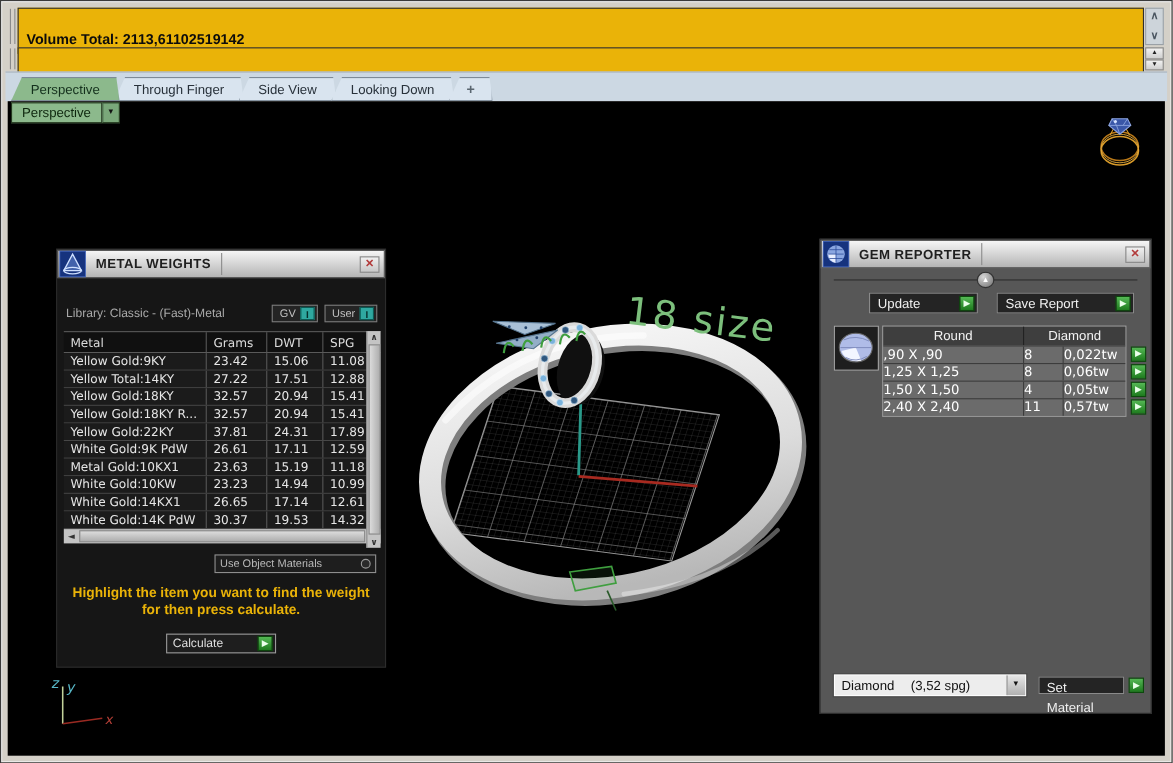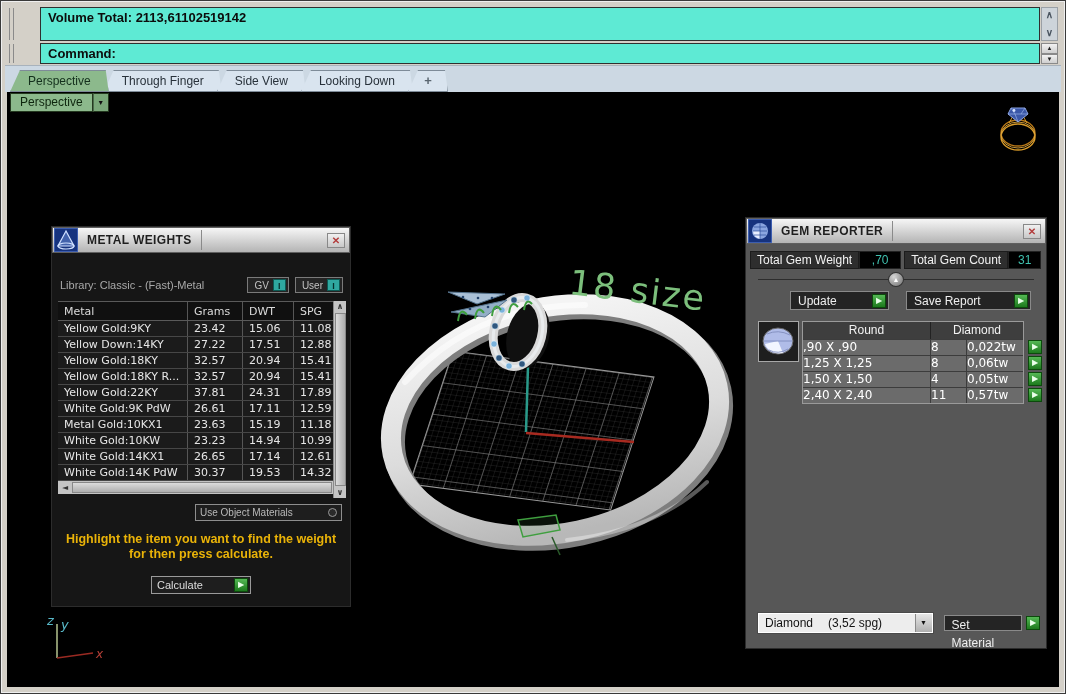"Volume Total: 2113,61102519142" .green-box { background: #5eead4 -> #eab308; margin-left: 24px -> none; padding: 2px 7px -> 20px 7px }
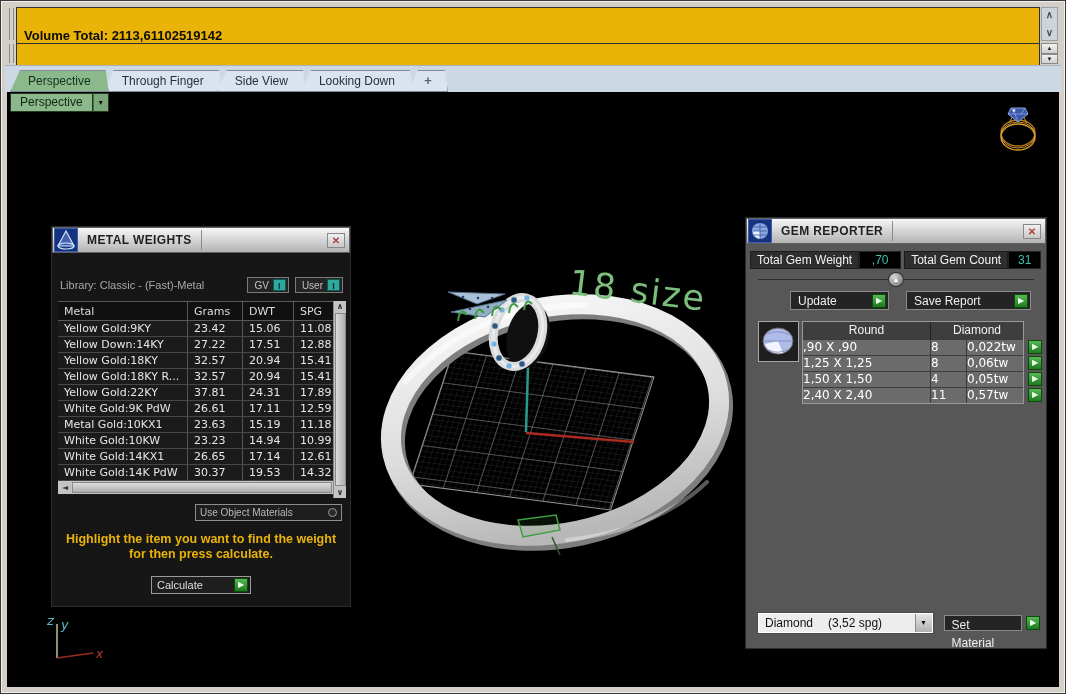"Total Gem Weight" div.gr-totals { html: <div> <span>Total Gem Weight</span> <span>,70</span> <span>Total Gem Count</span> <span>31</span> </div> -> none }
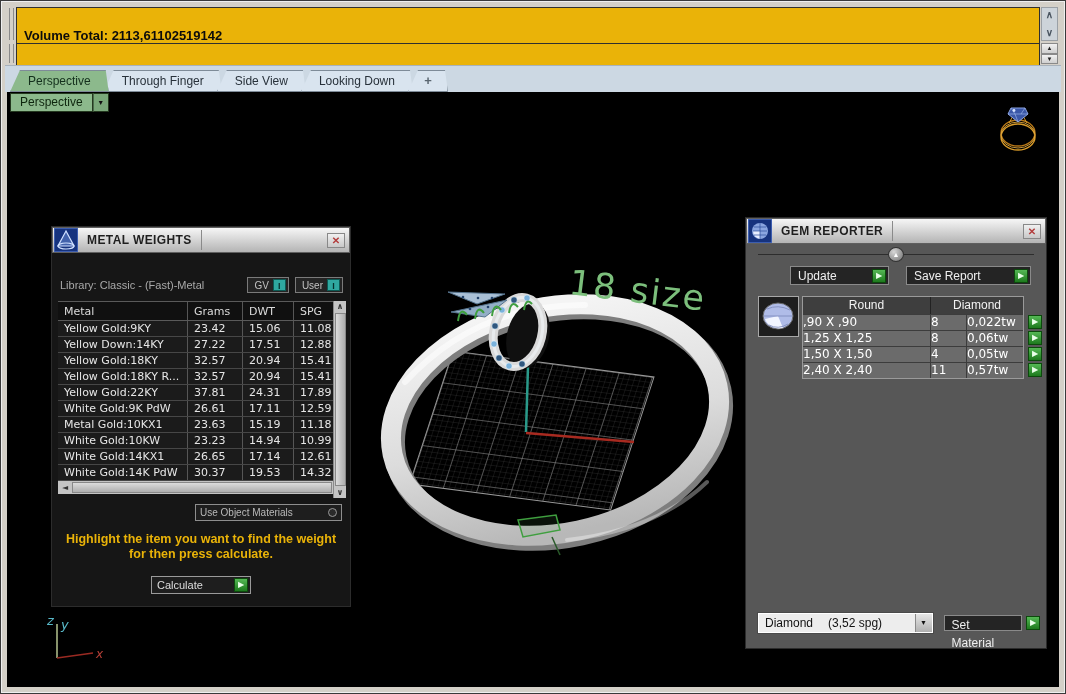"Yellow Down:14KY" div.mw-c { text: Down:14KY -> Total:14KY }
